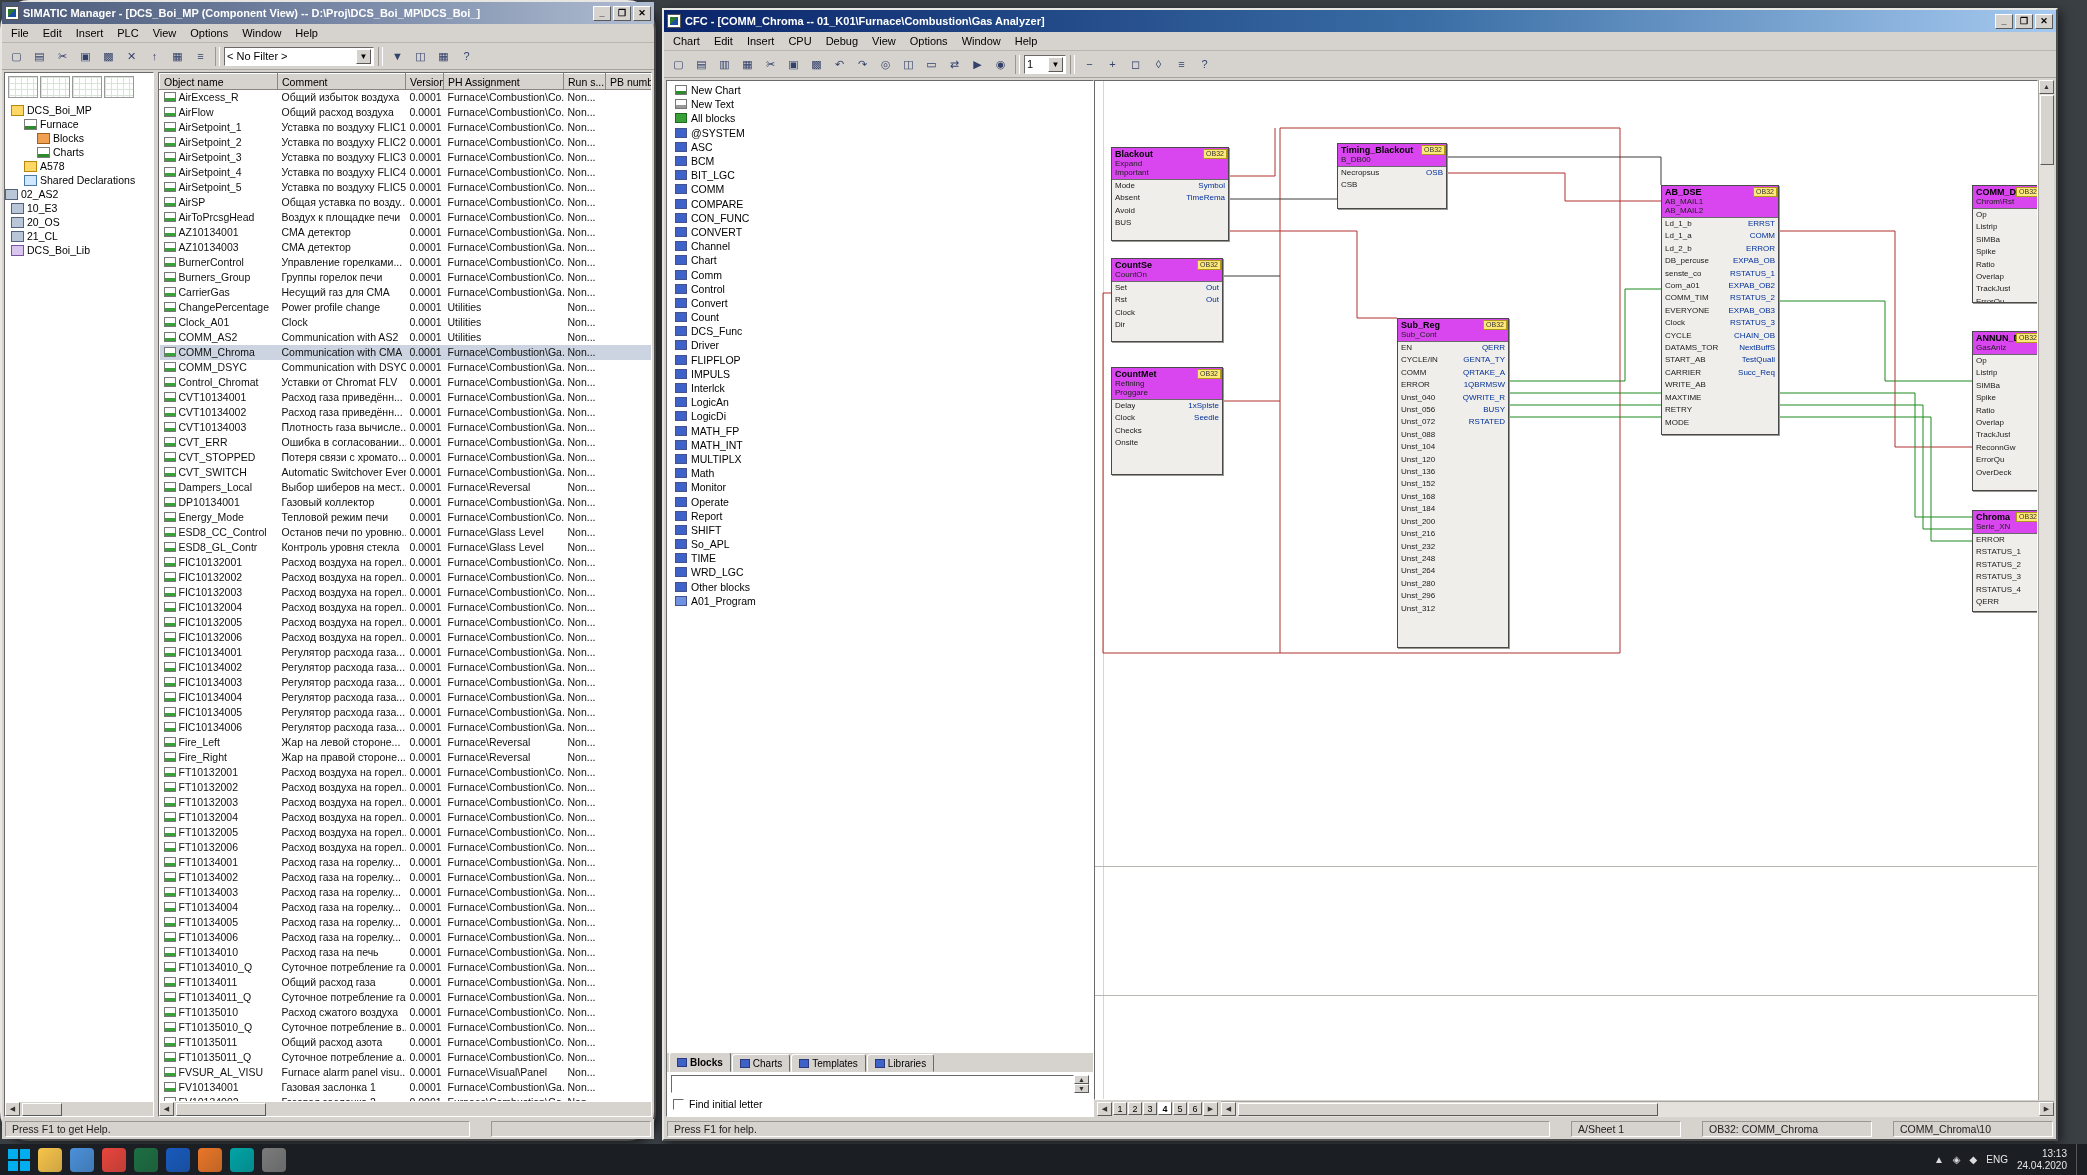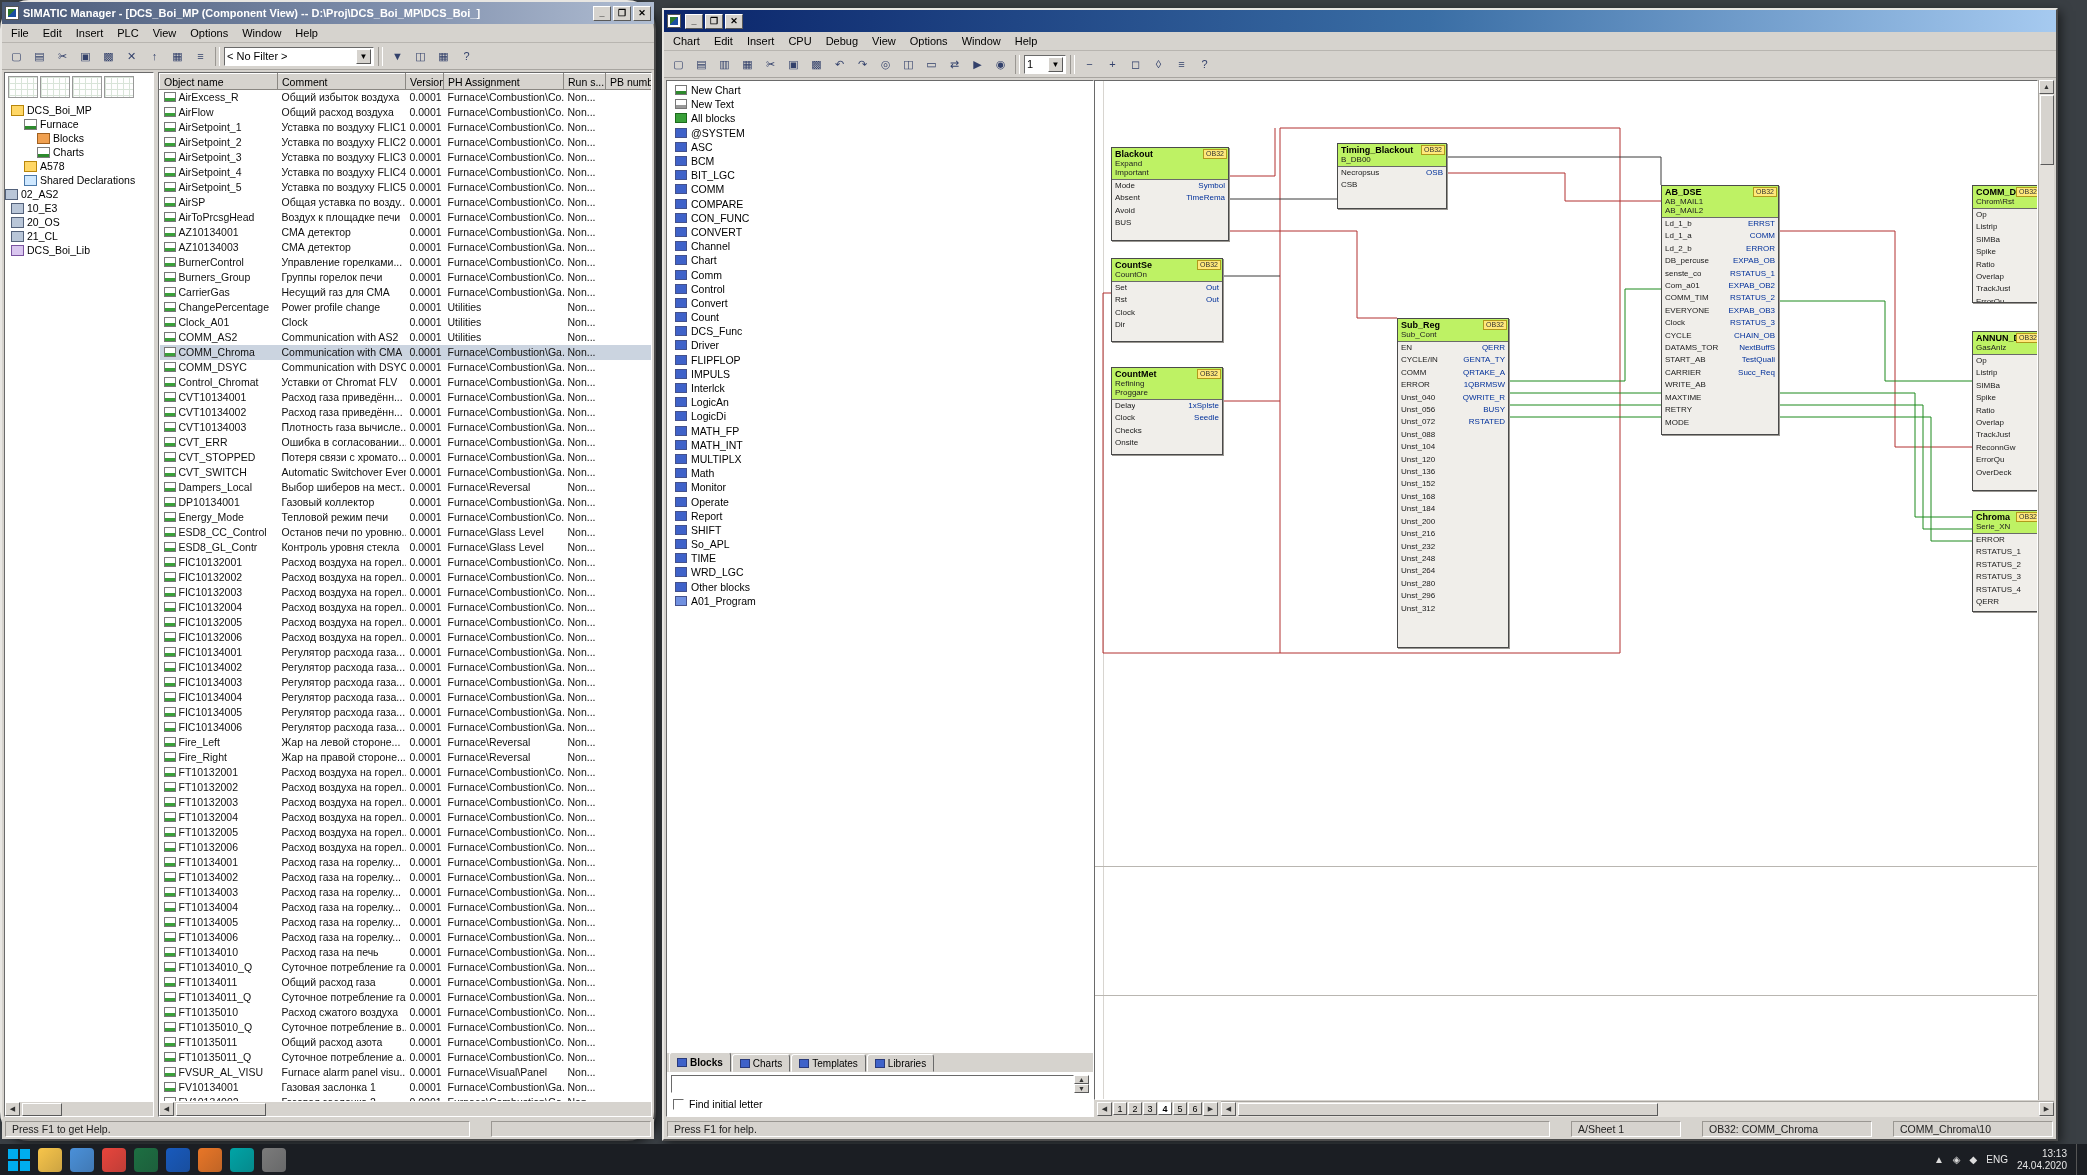"CFC - [COMM_Chroma --" span.tb-title { html: none -> <span>CFC - [COMM_Chroma -- 01_K01\Furnace\Combustion\Gas Analyzer]</span> }
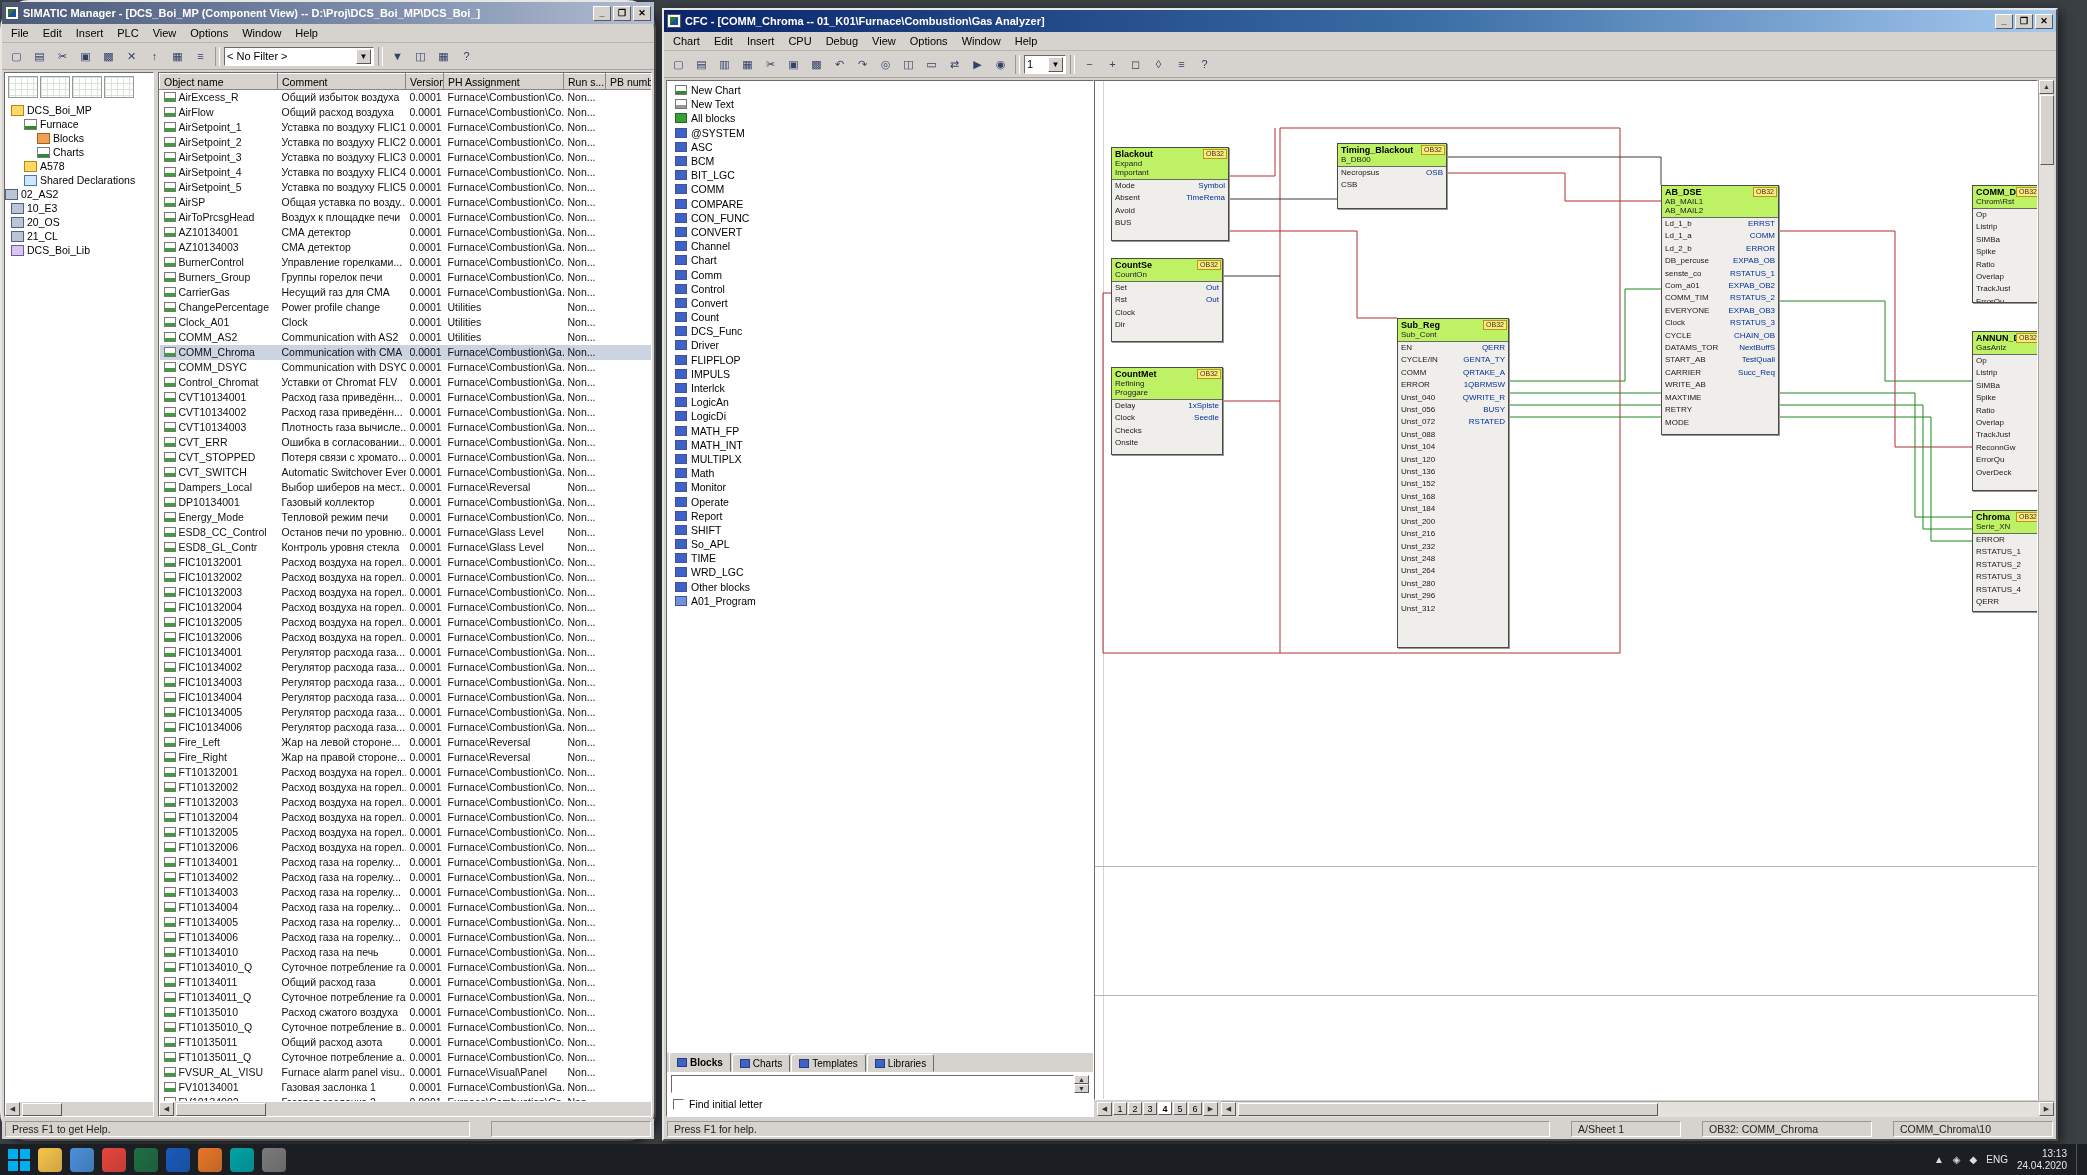"Blackout" .fb-head { background: #bef264 -> #d946ef }
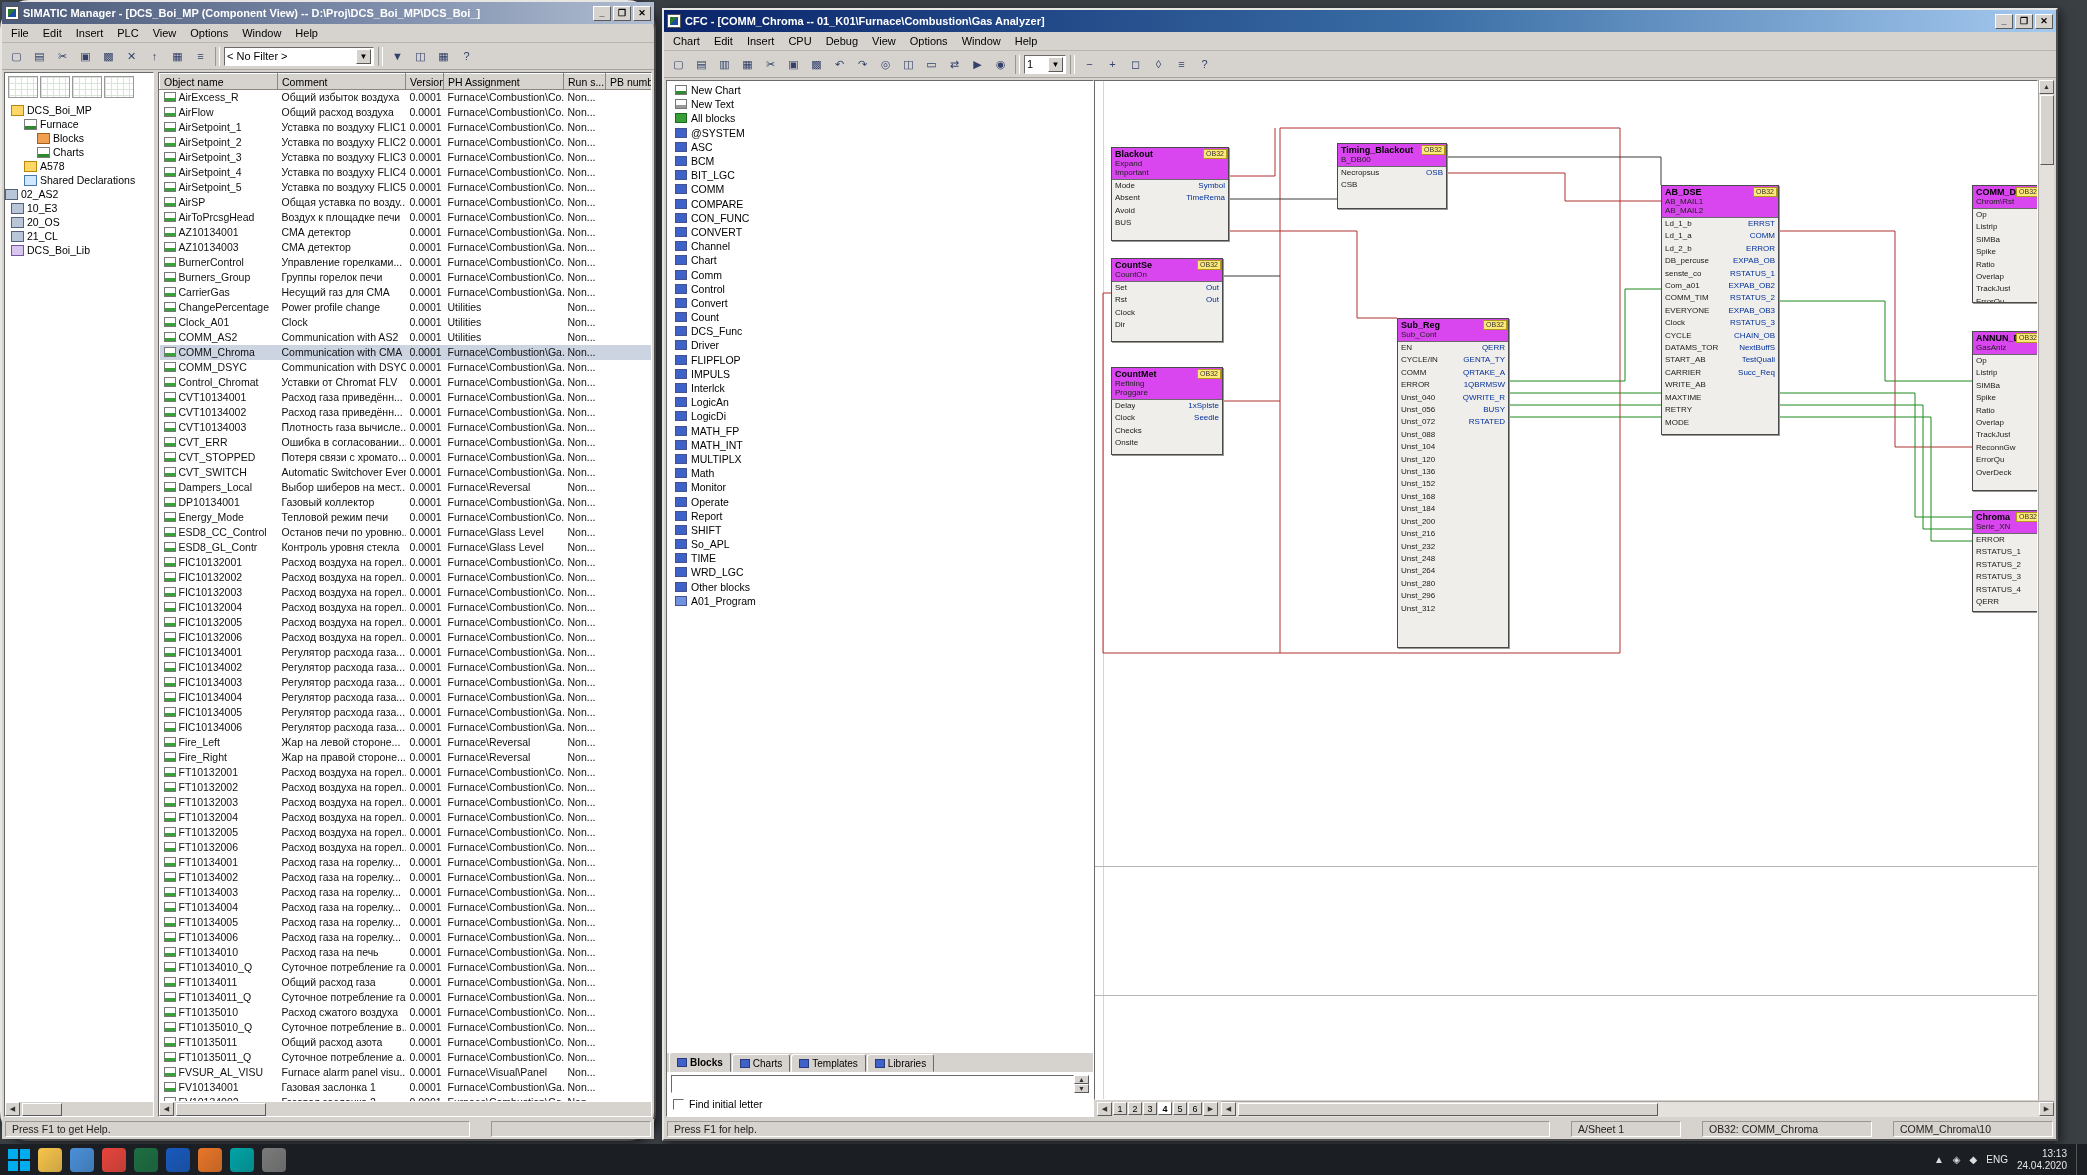"CountMet" div.fblock { height: 88px -> 108px }
